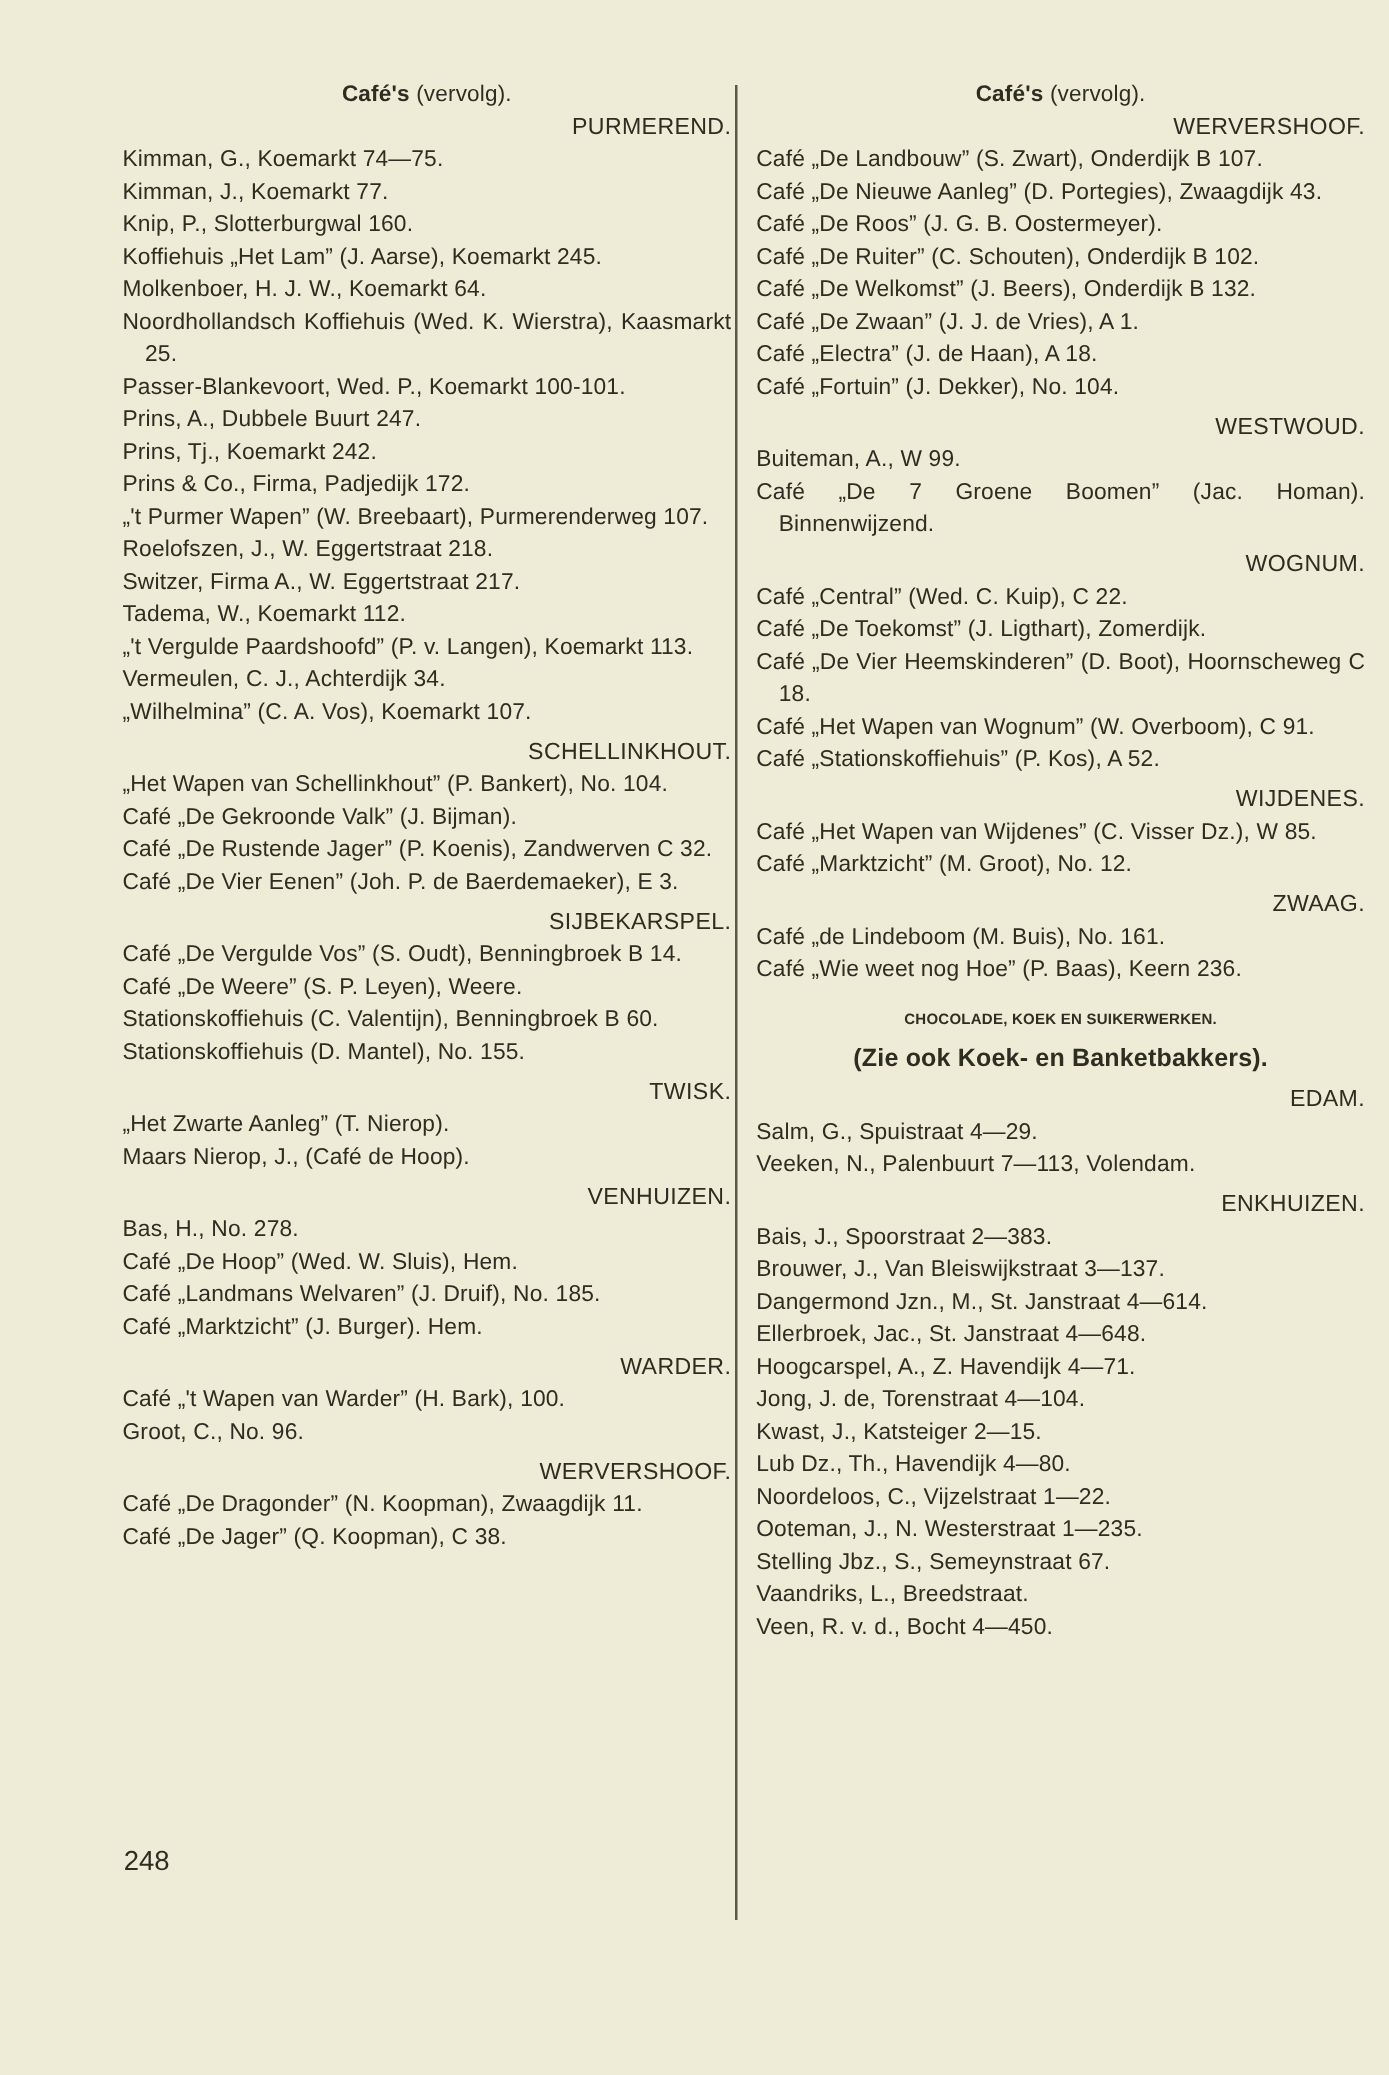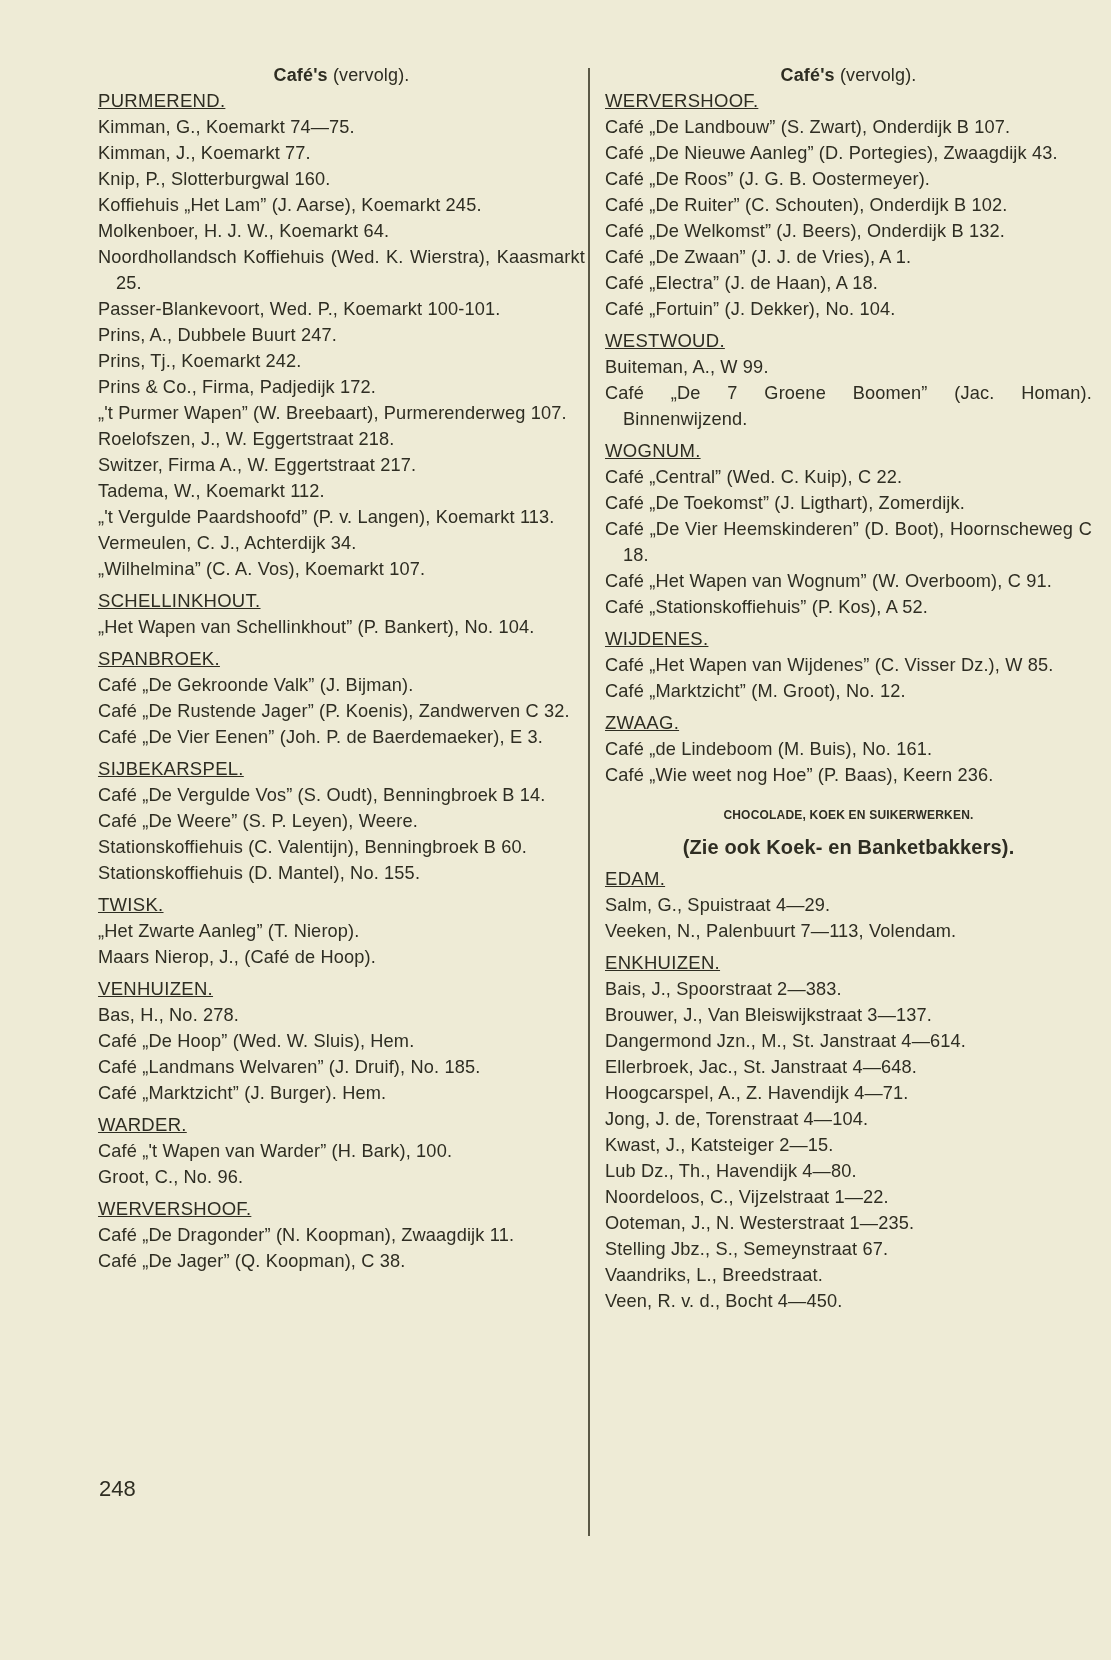"PURMEREND." .town { text-align: left -> right; text-decoration: underline -> none }
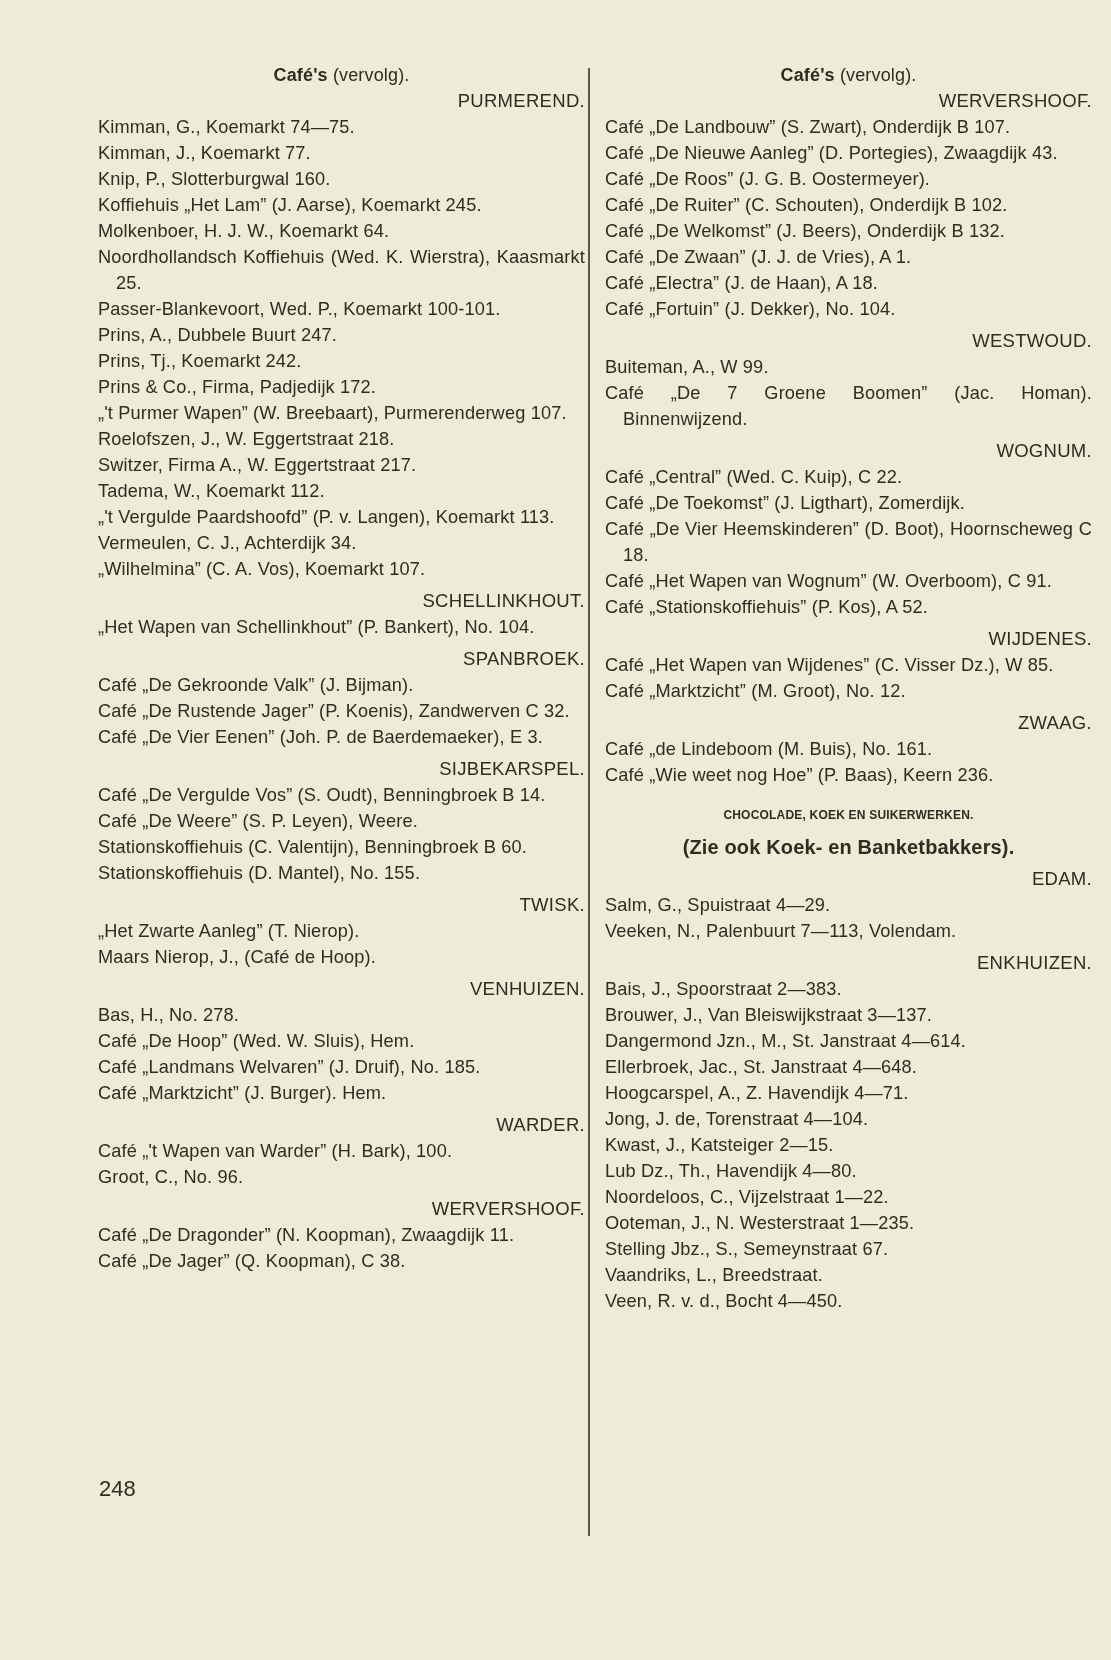"SPANBROEK." div.town { html: <div>SPANBROEK.</div> -> none }
